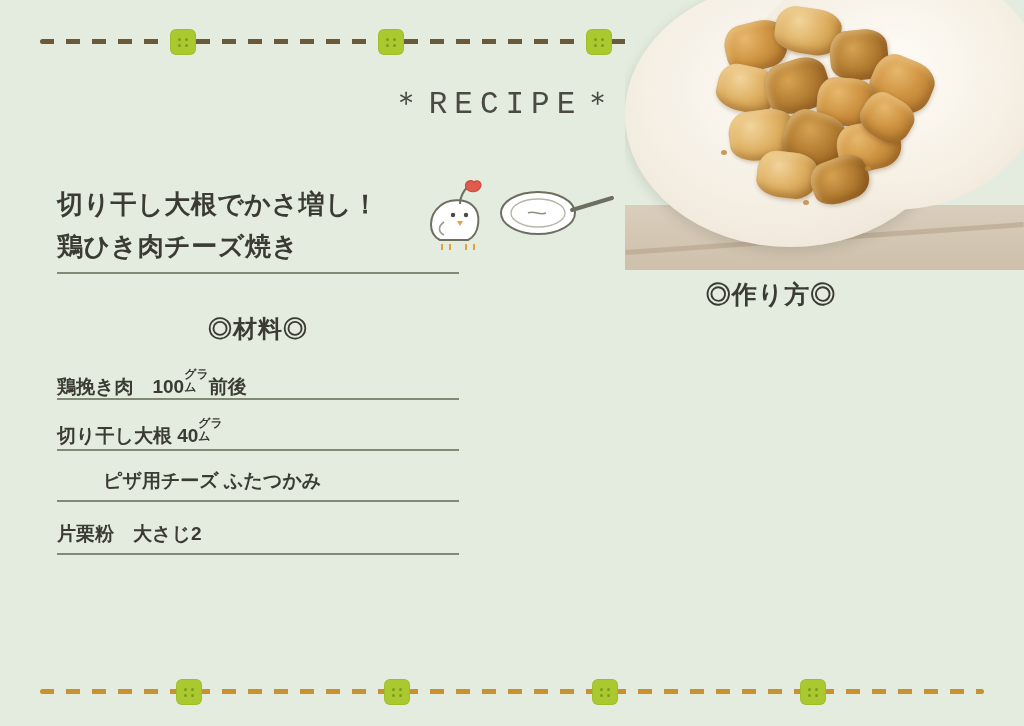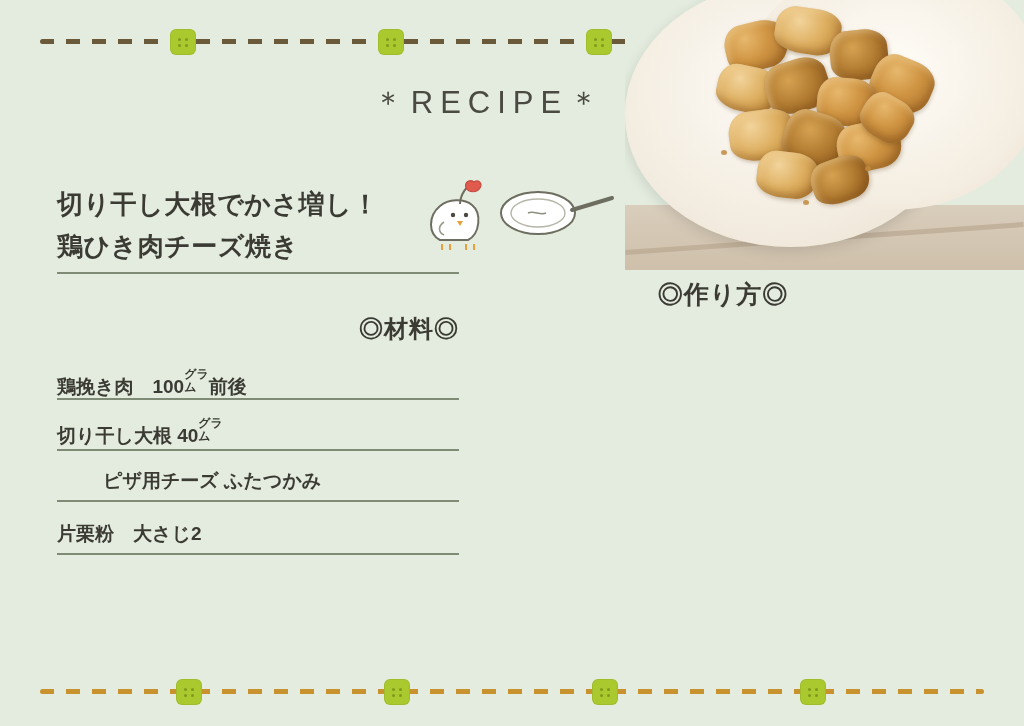"＊RECIPE＊" .recipe-word { font-family: Liberation Sans, sans-serif -> Liberation Mono, monospace; left: 367px -> 383px }
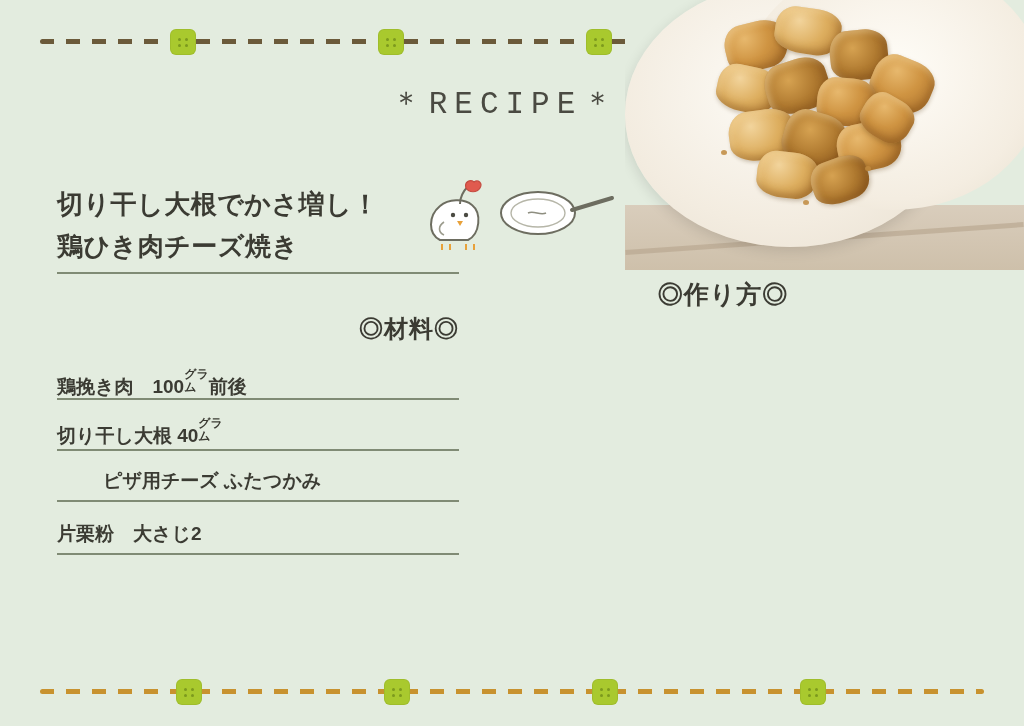"◎作り方◎" .steps-head { left: 508px -> 556px }
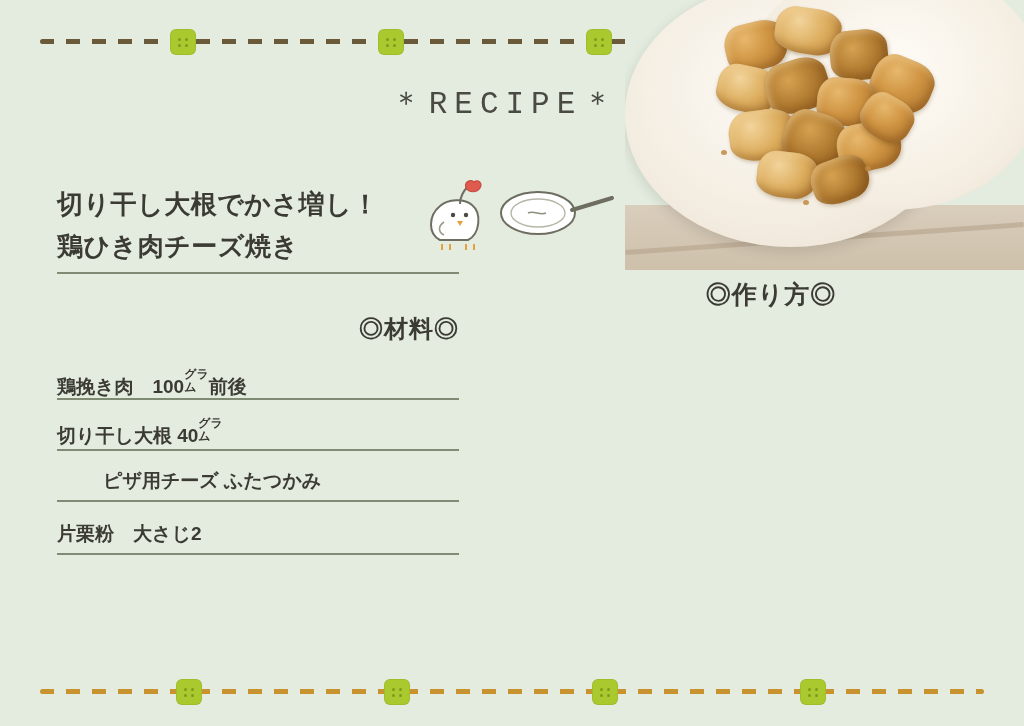"◎材料◎" .ingredients-head { text-align: right -> center }
